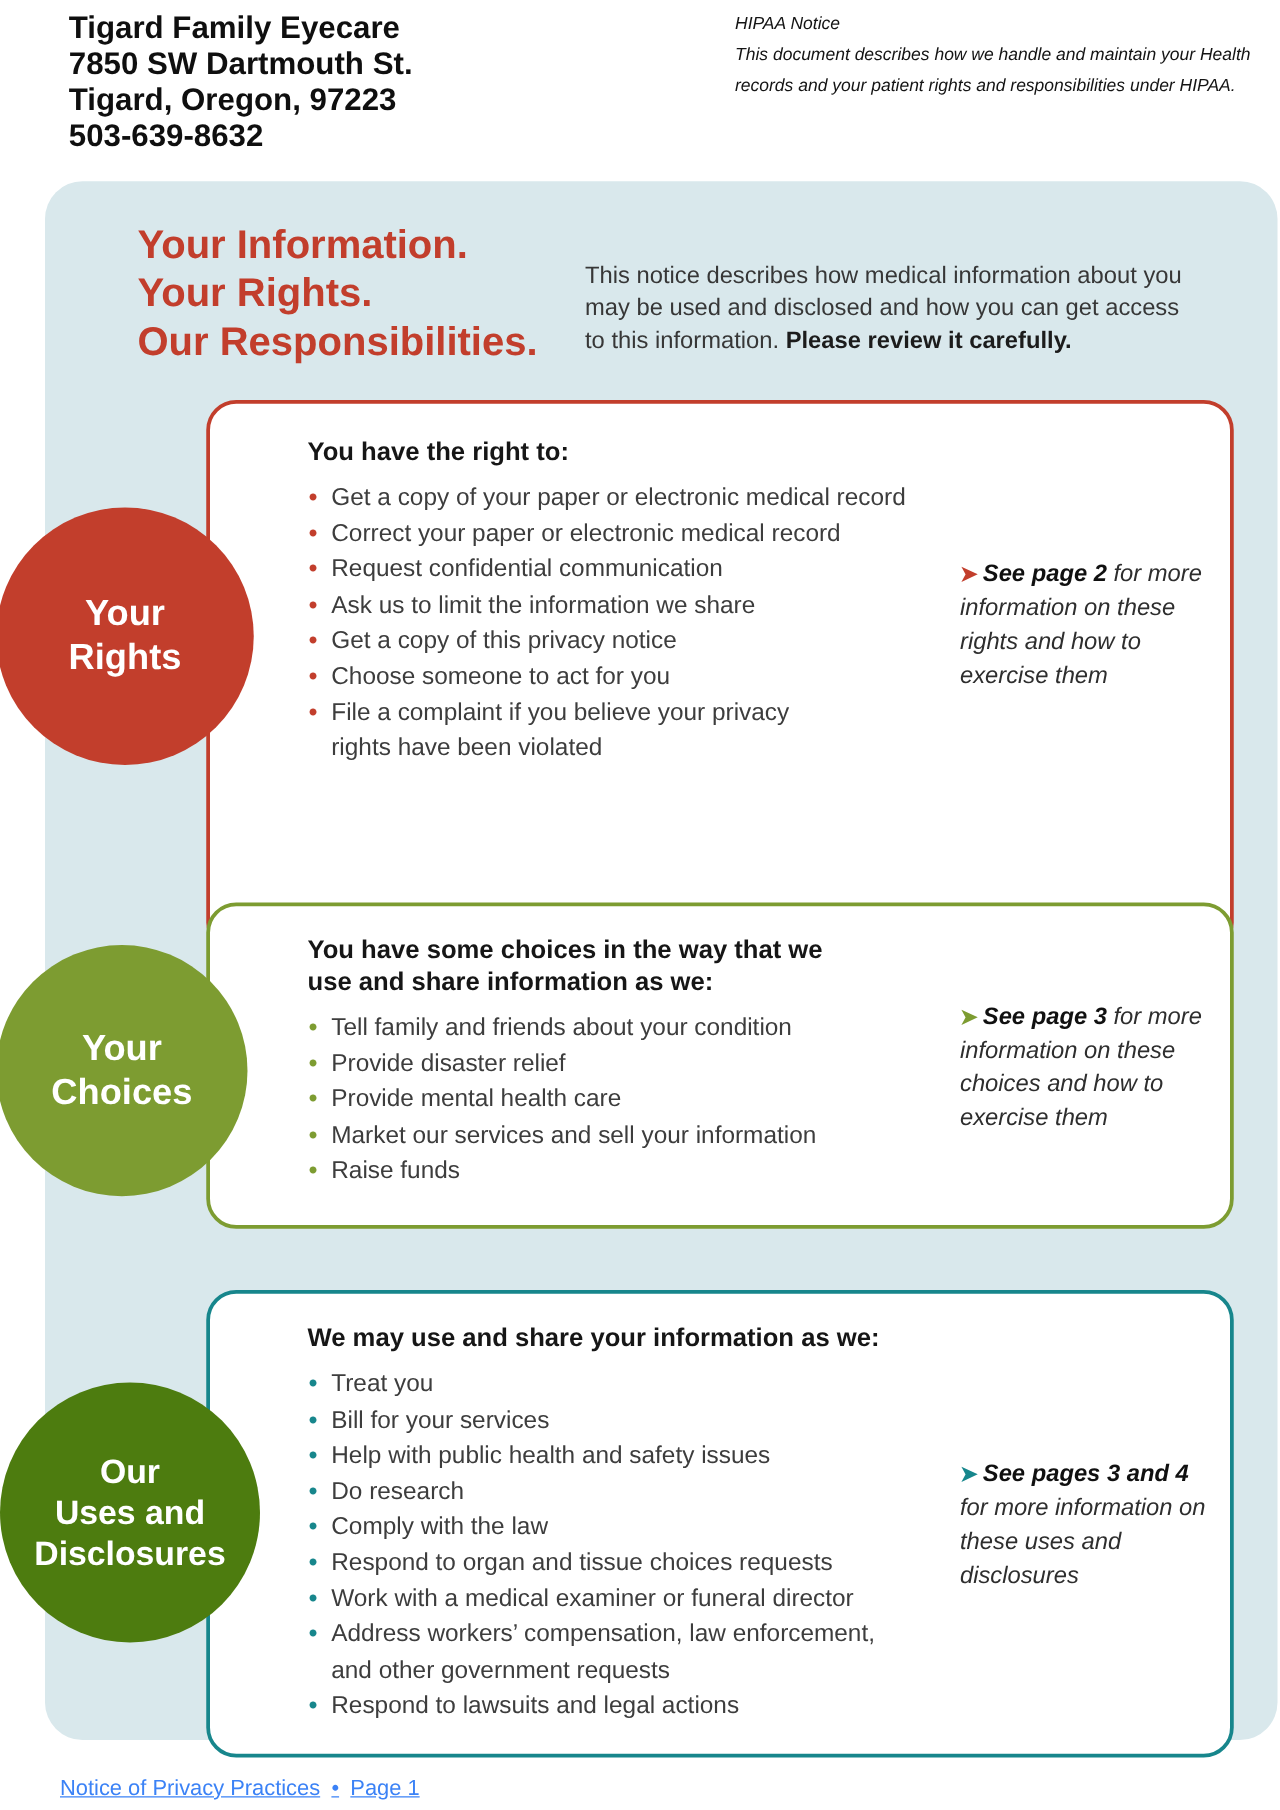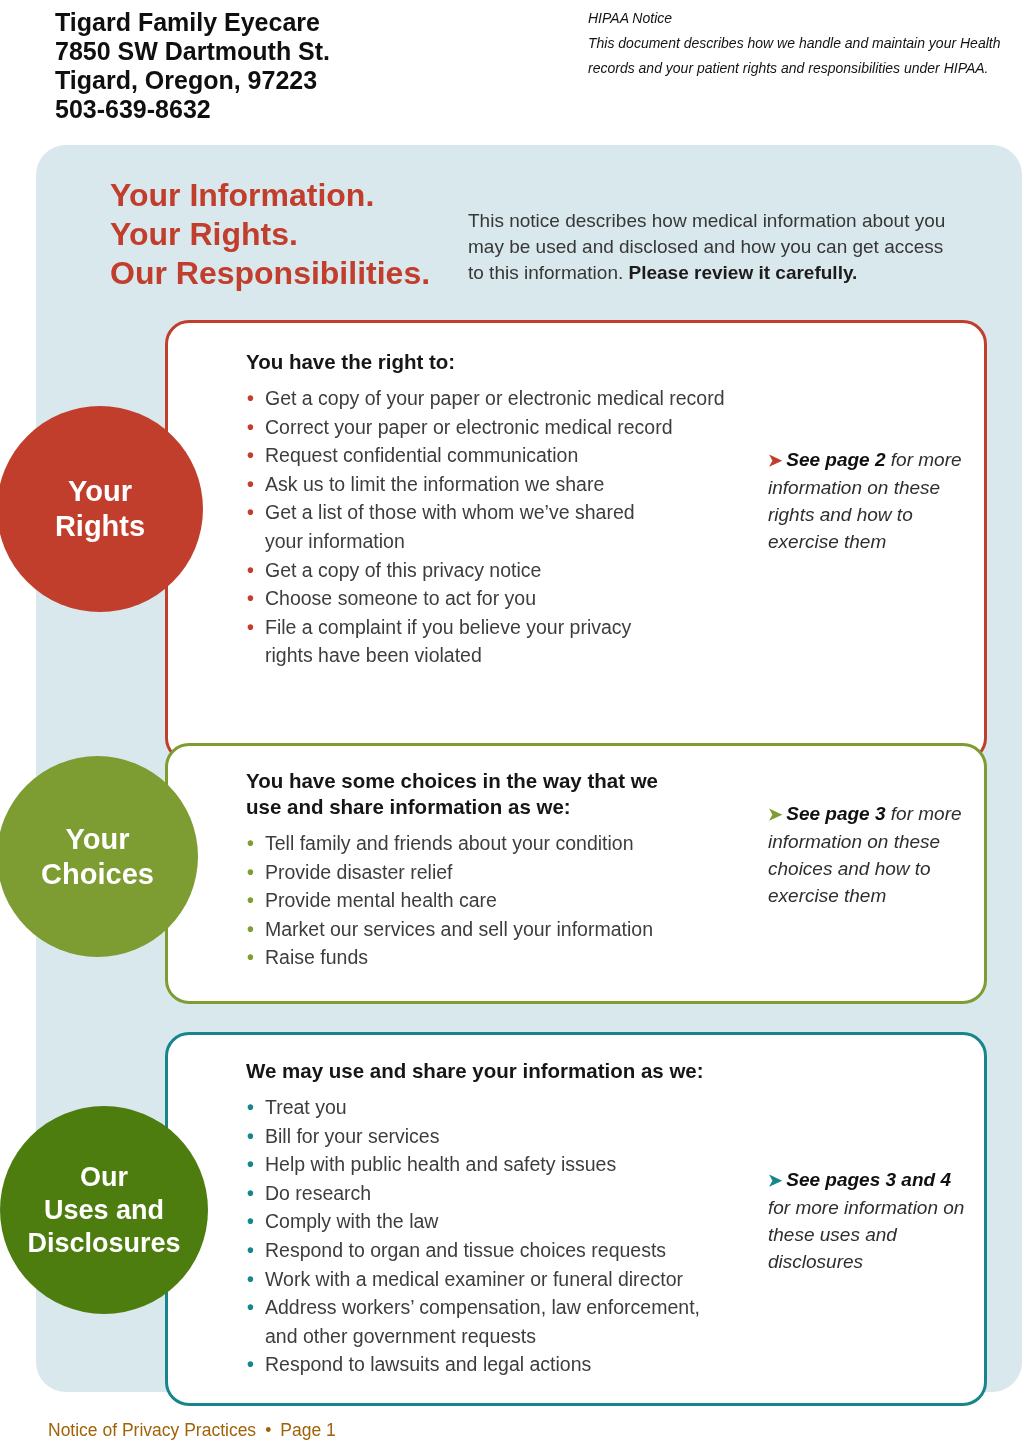"Get a list of those" li { html: <li>Get a list of those with whom we’ve shared your information</li> -> none }
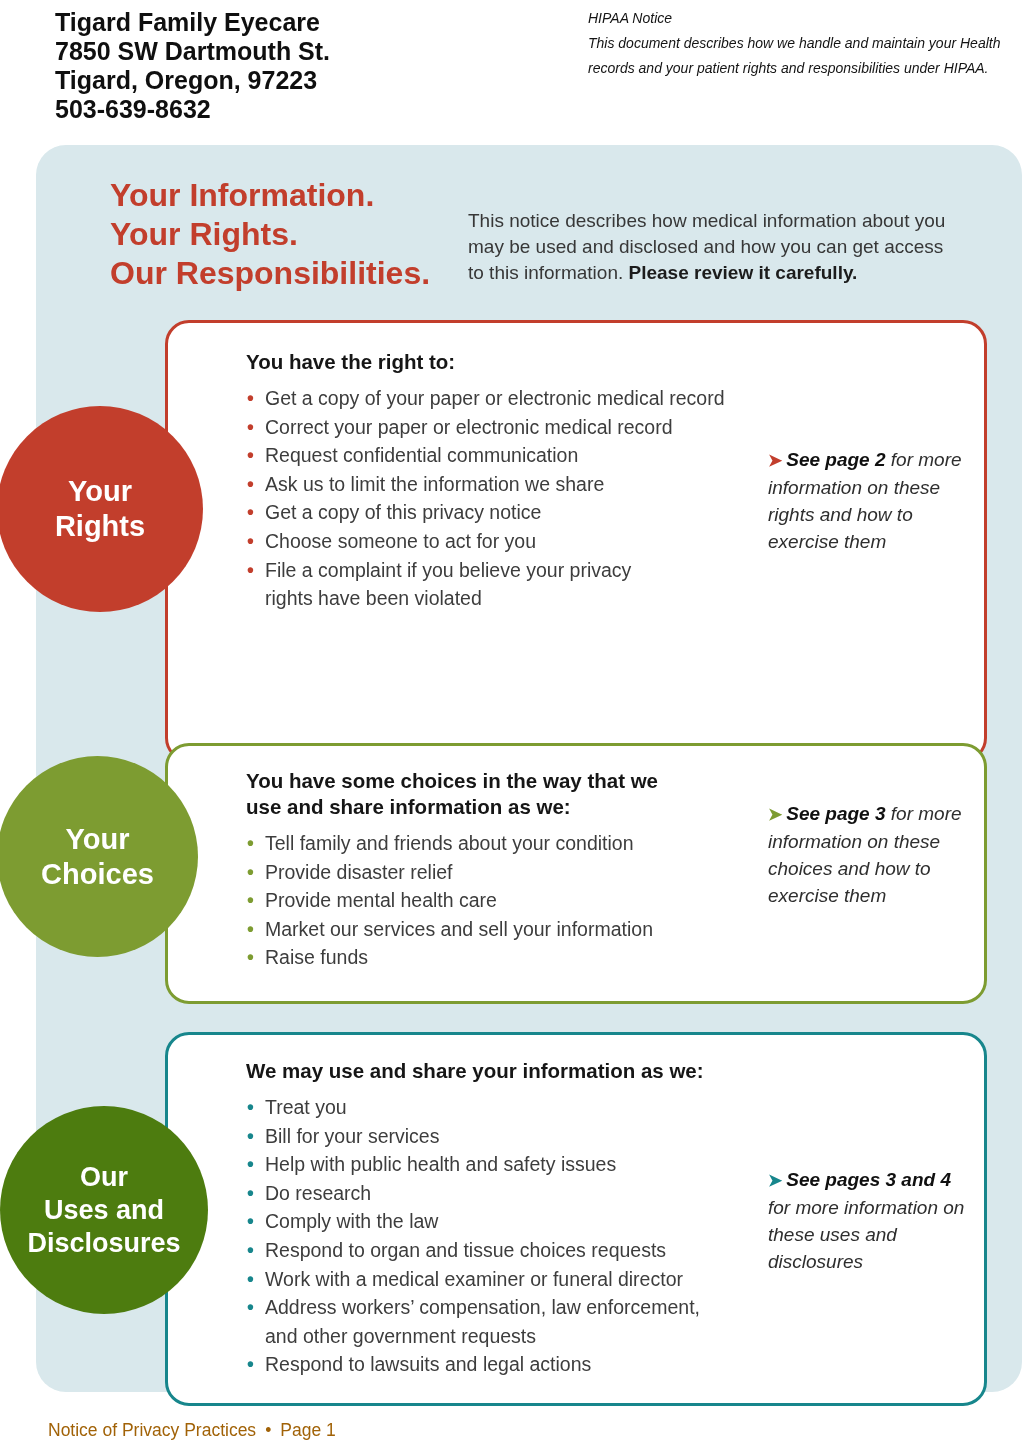"You have some choices in" .box-choices { margin-top: 21px -> none }
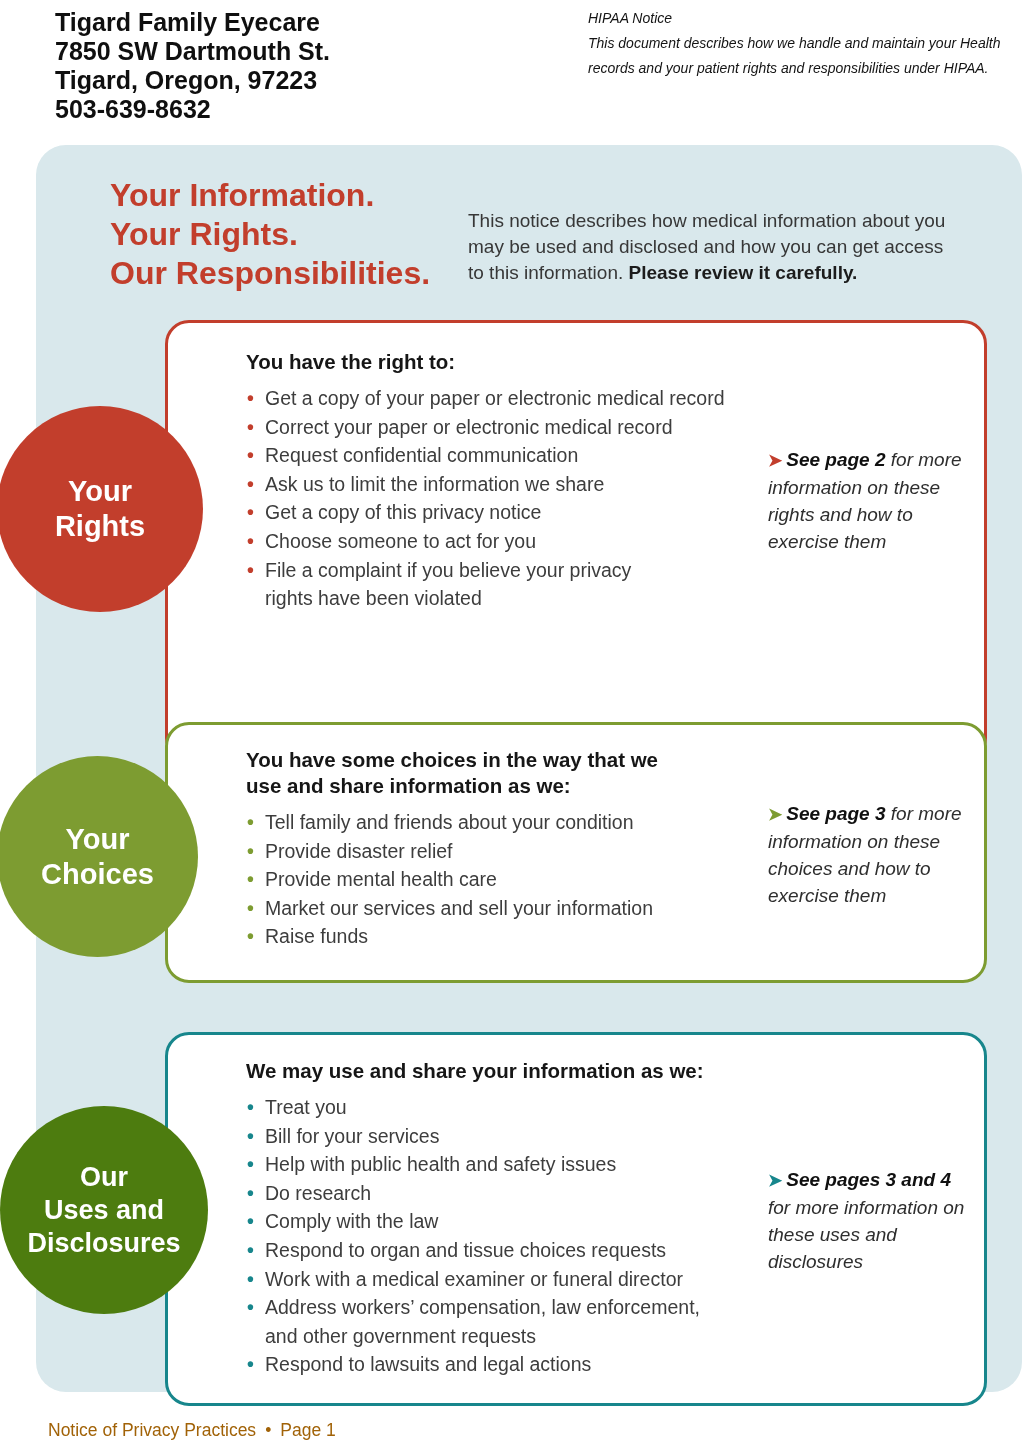"Notice of Privacy Practices •" .footer { color: #a16207 -> #3b82f6; text-decoration: none -> underline }
